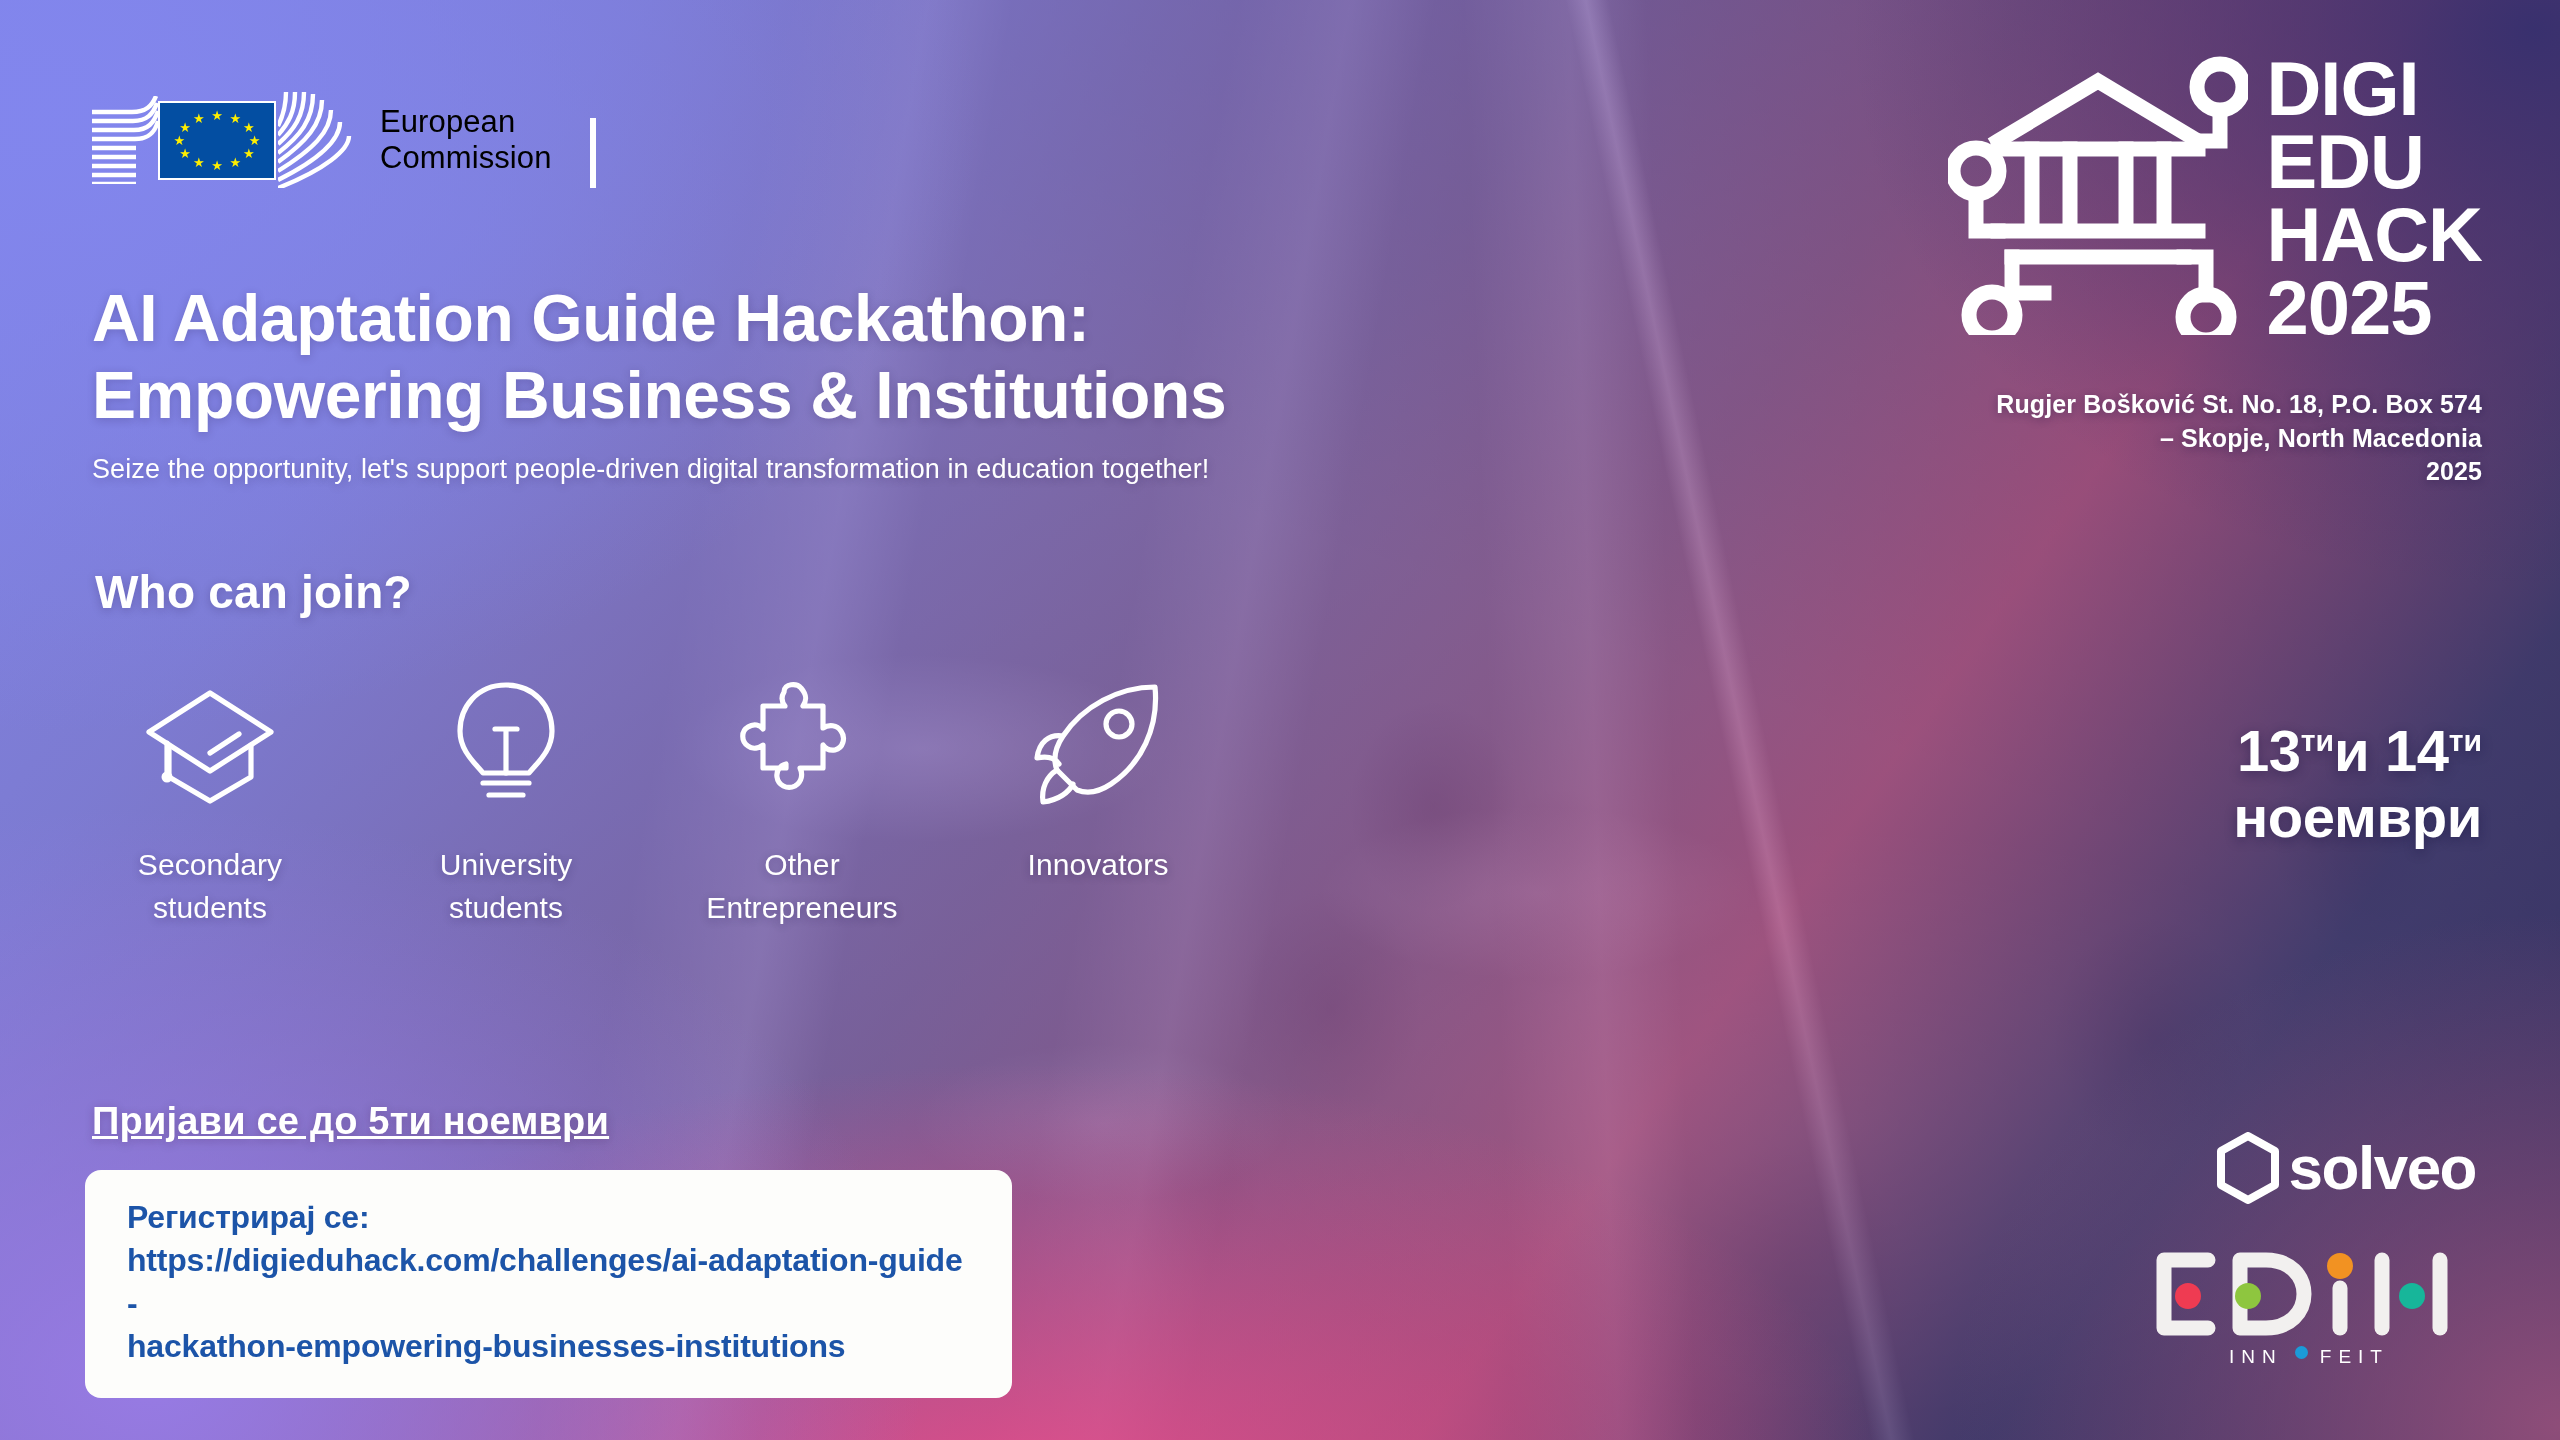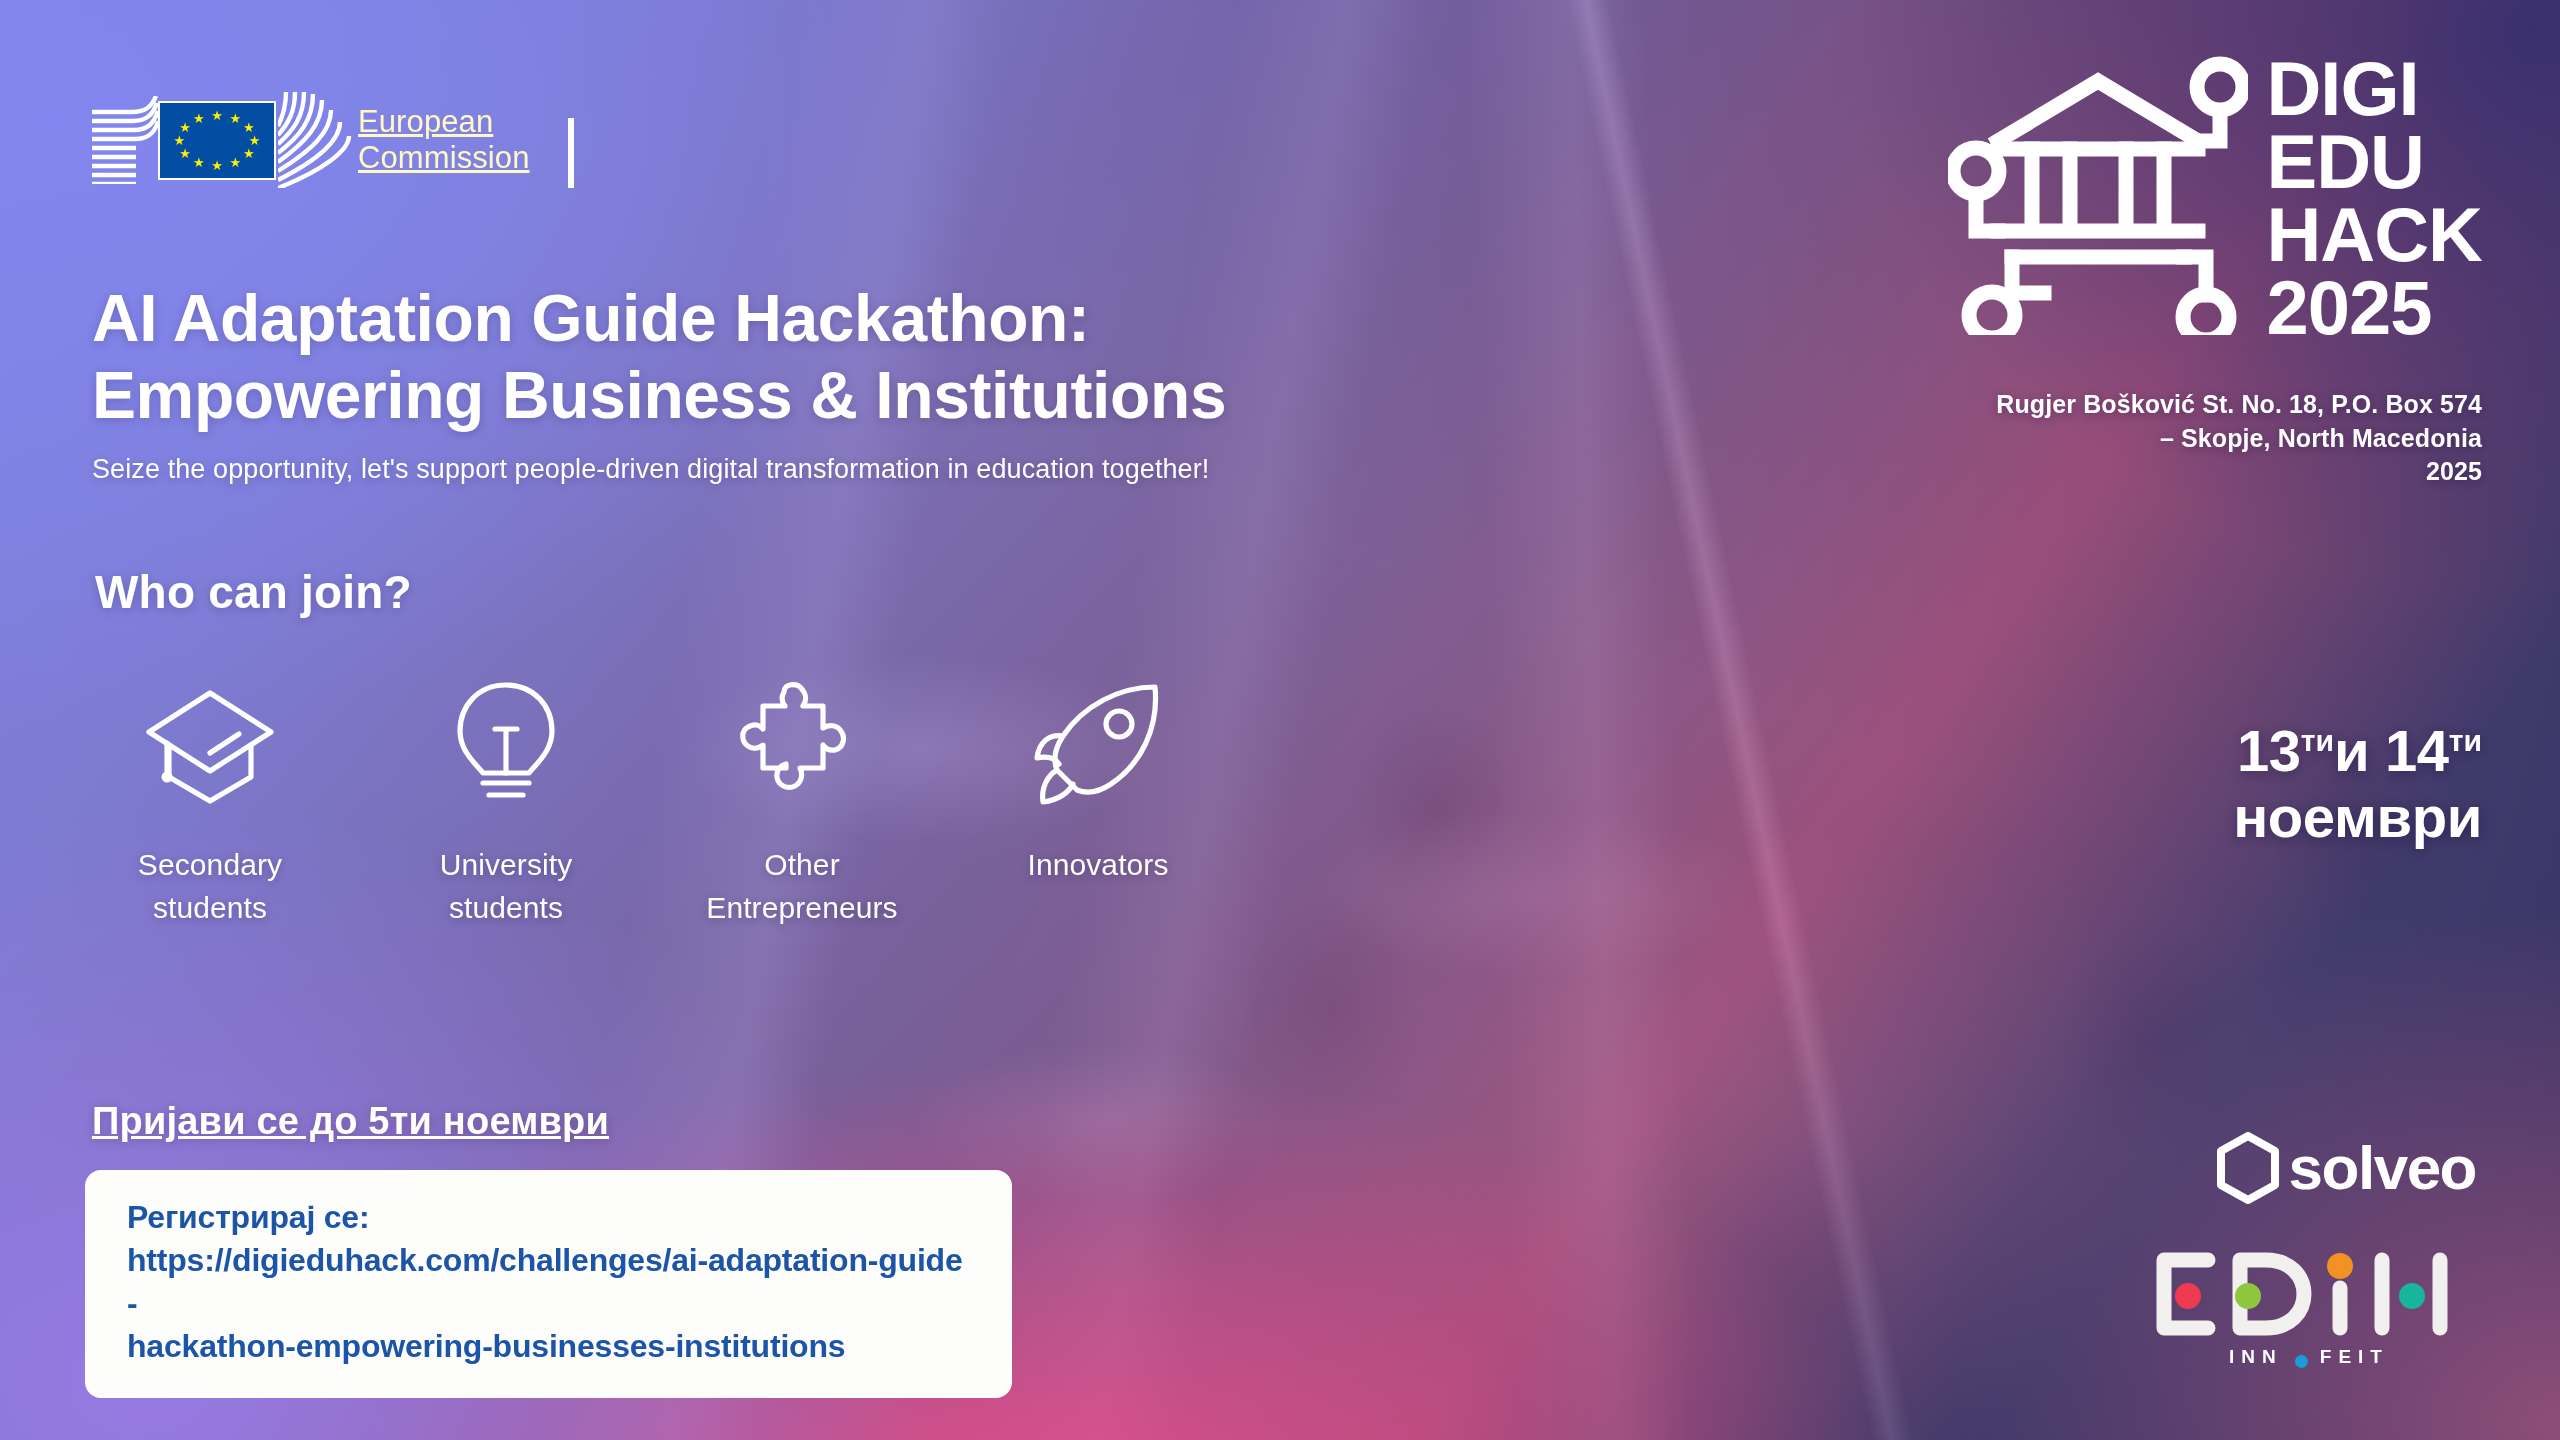"European" .ec-text { color: #fef9c3 -> #000000; margin-left: none -> 22px; text-decoration: underline -> none }
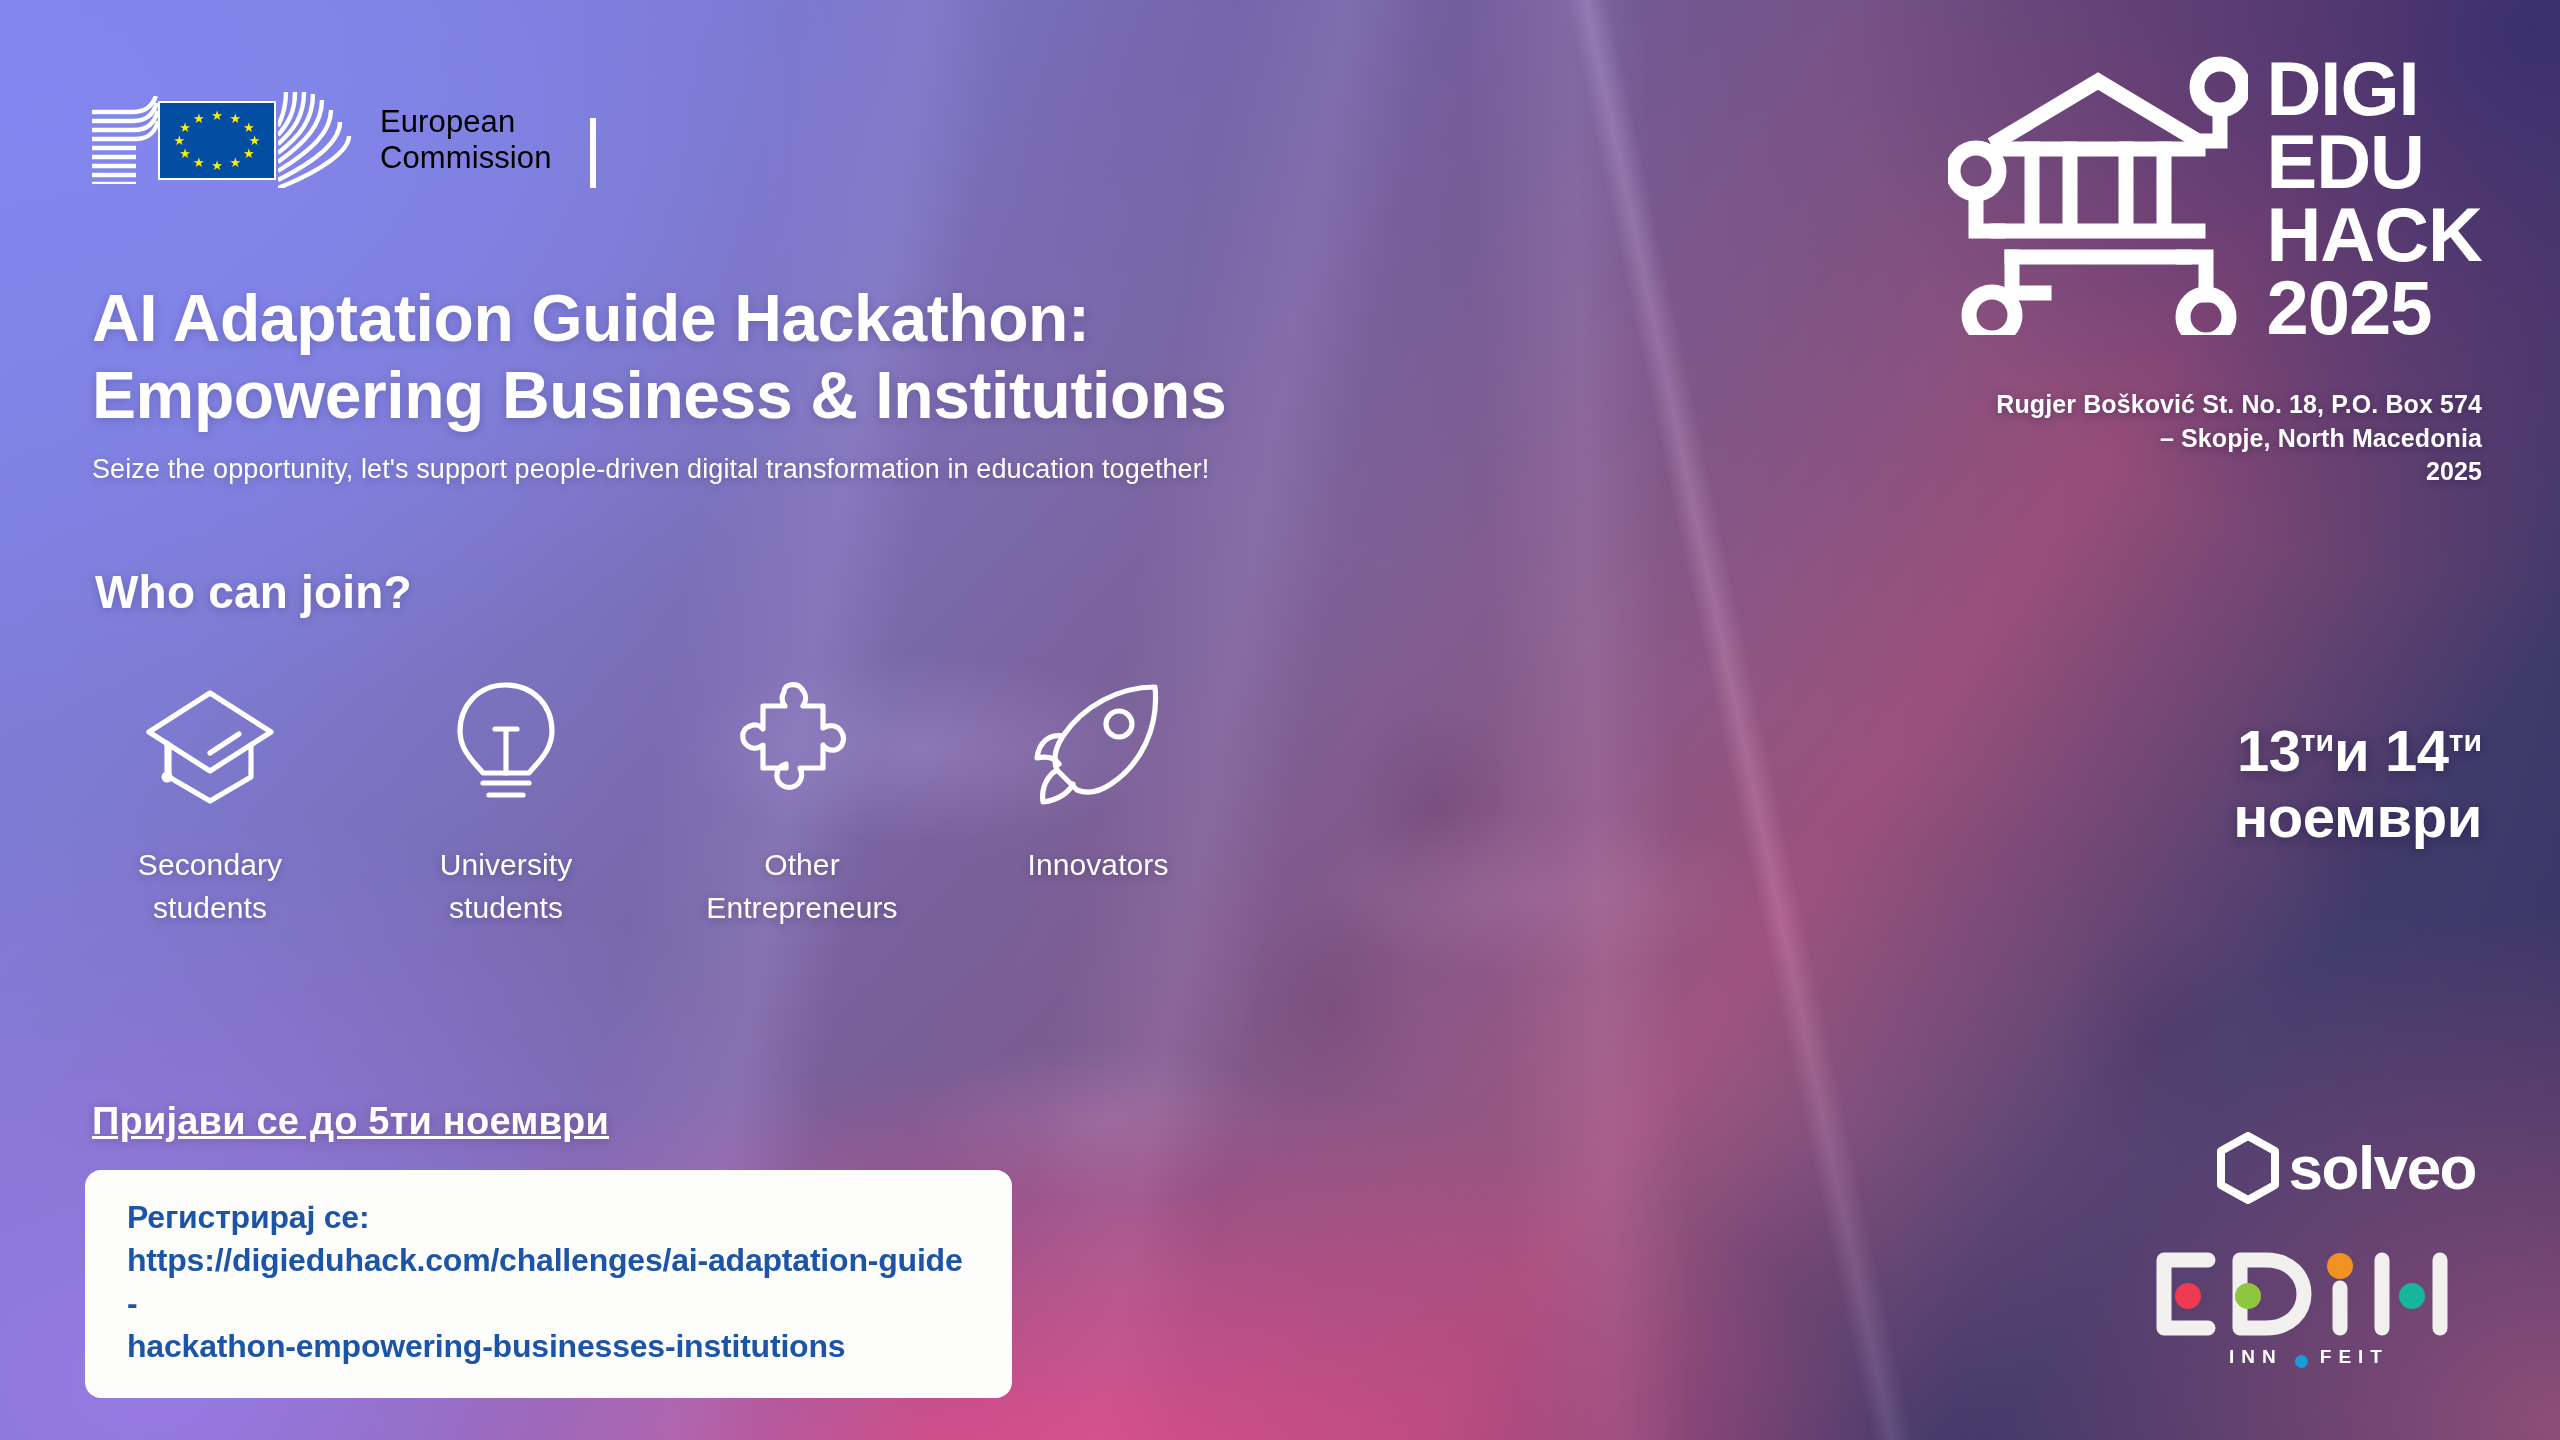"INN" .edih-sub { align-items: flex-end -> flex-start; font-weight: 700 -> 400 }
